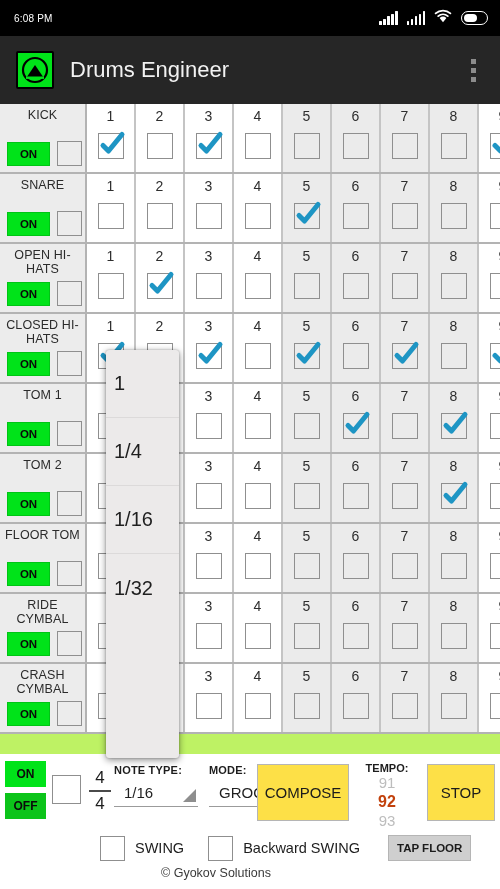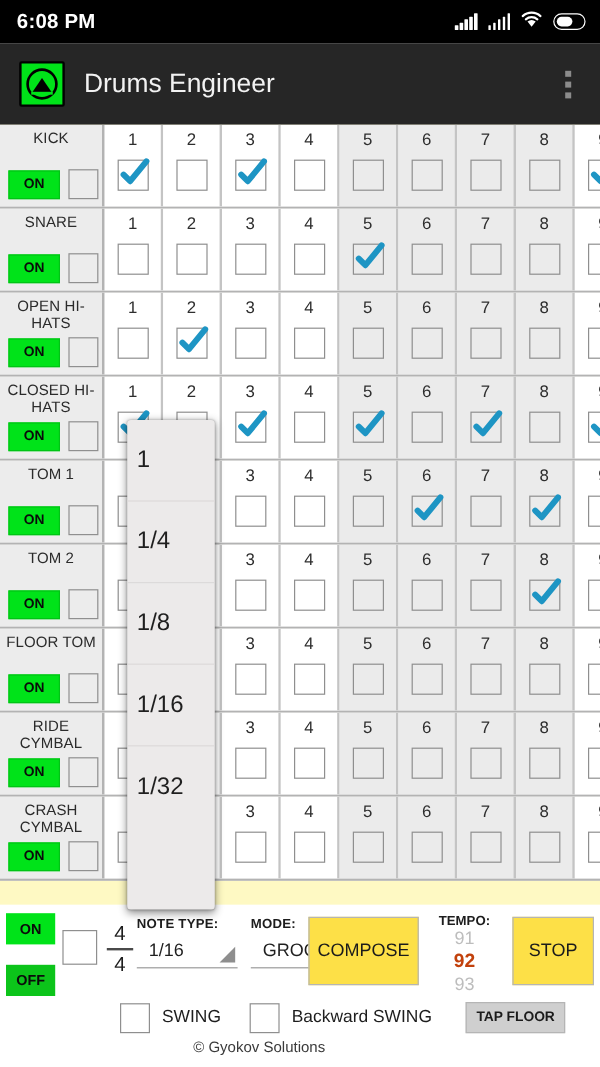"6:08 PM" .statusbar .clock { font-size: 17px -> 10px; font-weight: bold -> normal }
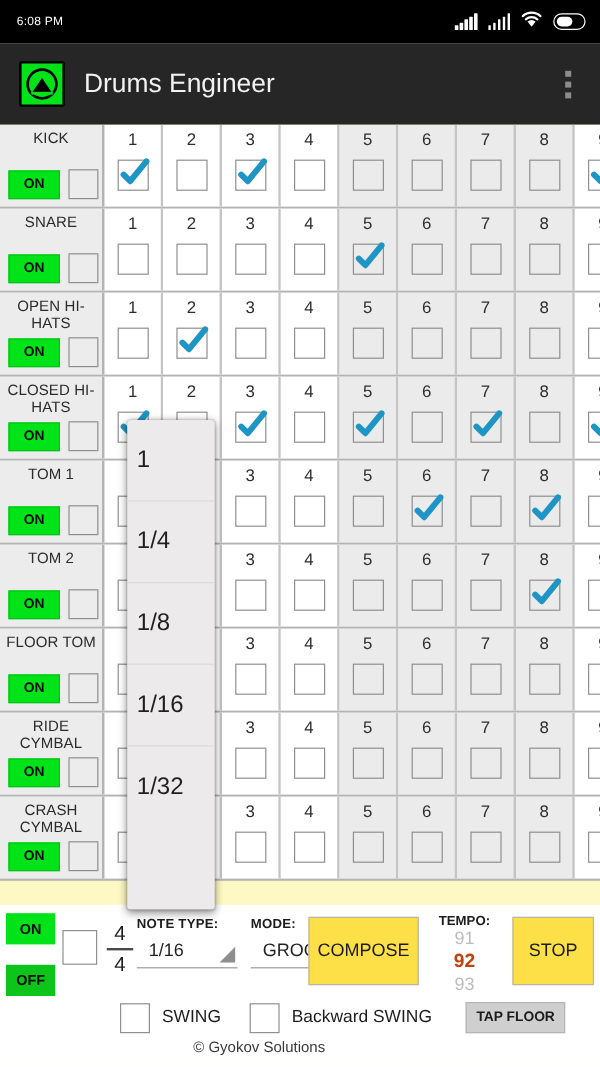"KICK" .grid-wrap { background: #fef9c3 -> #bef264 }
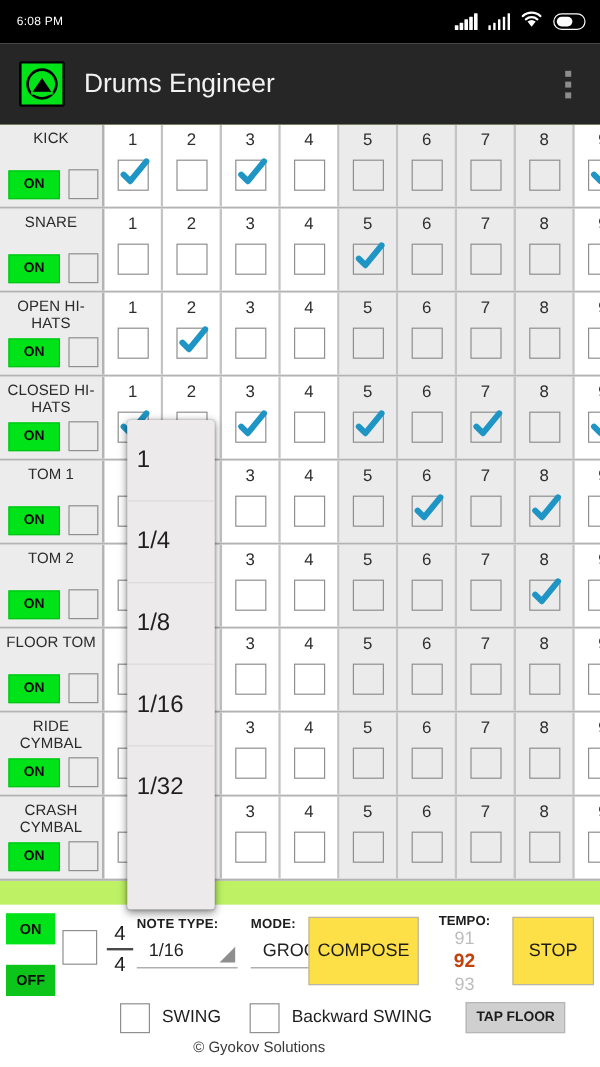"1/8" div.dd-item { html: <div>1/8</div> -> none }
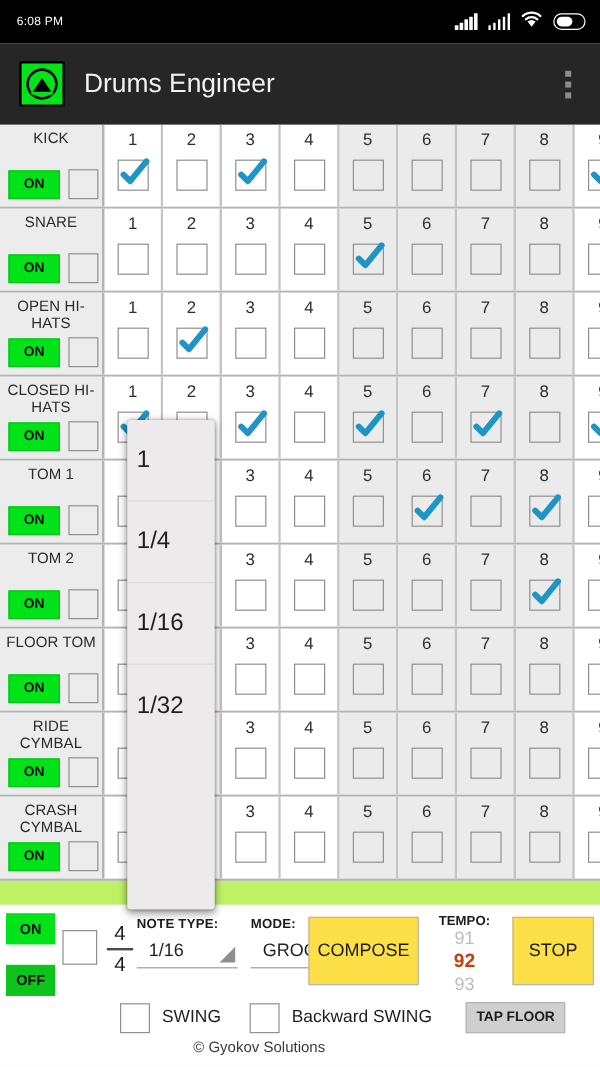"OFF" .onoff .off { margin-top: 17px -> 6px }
